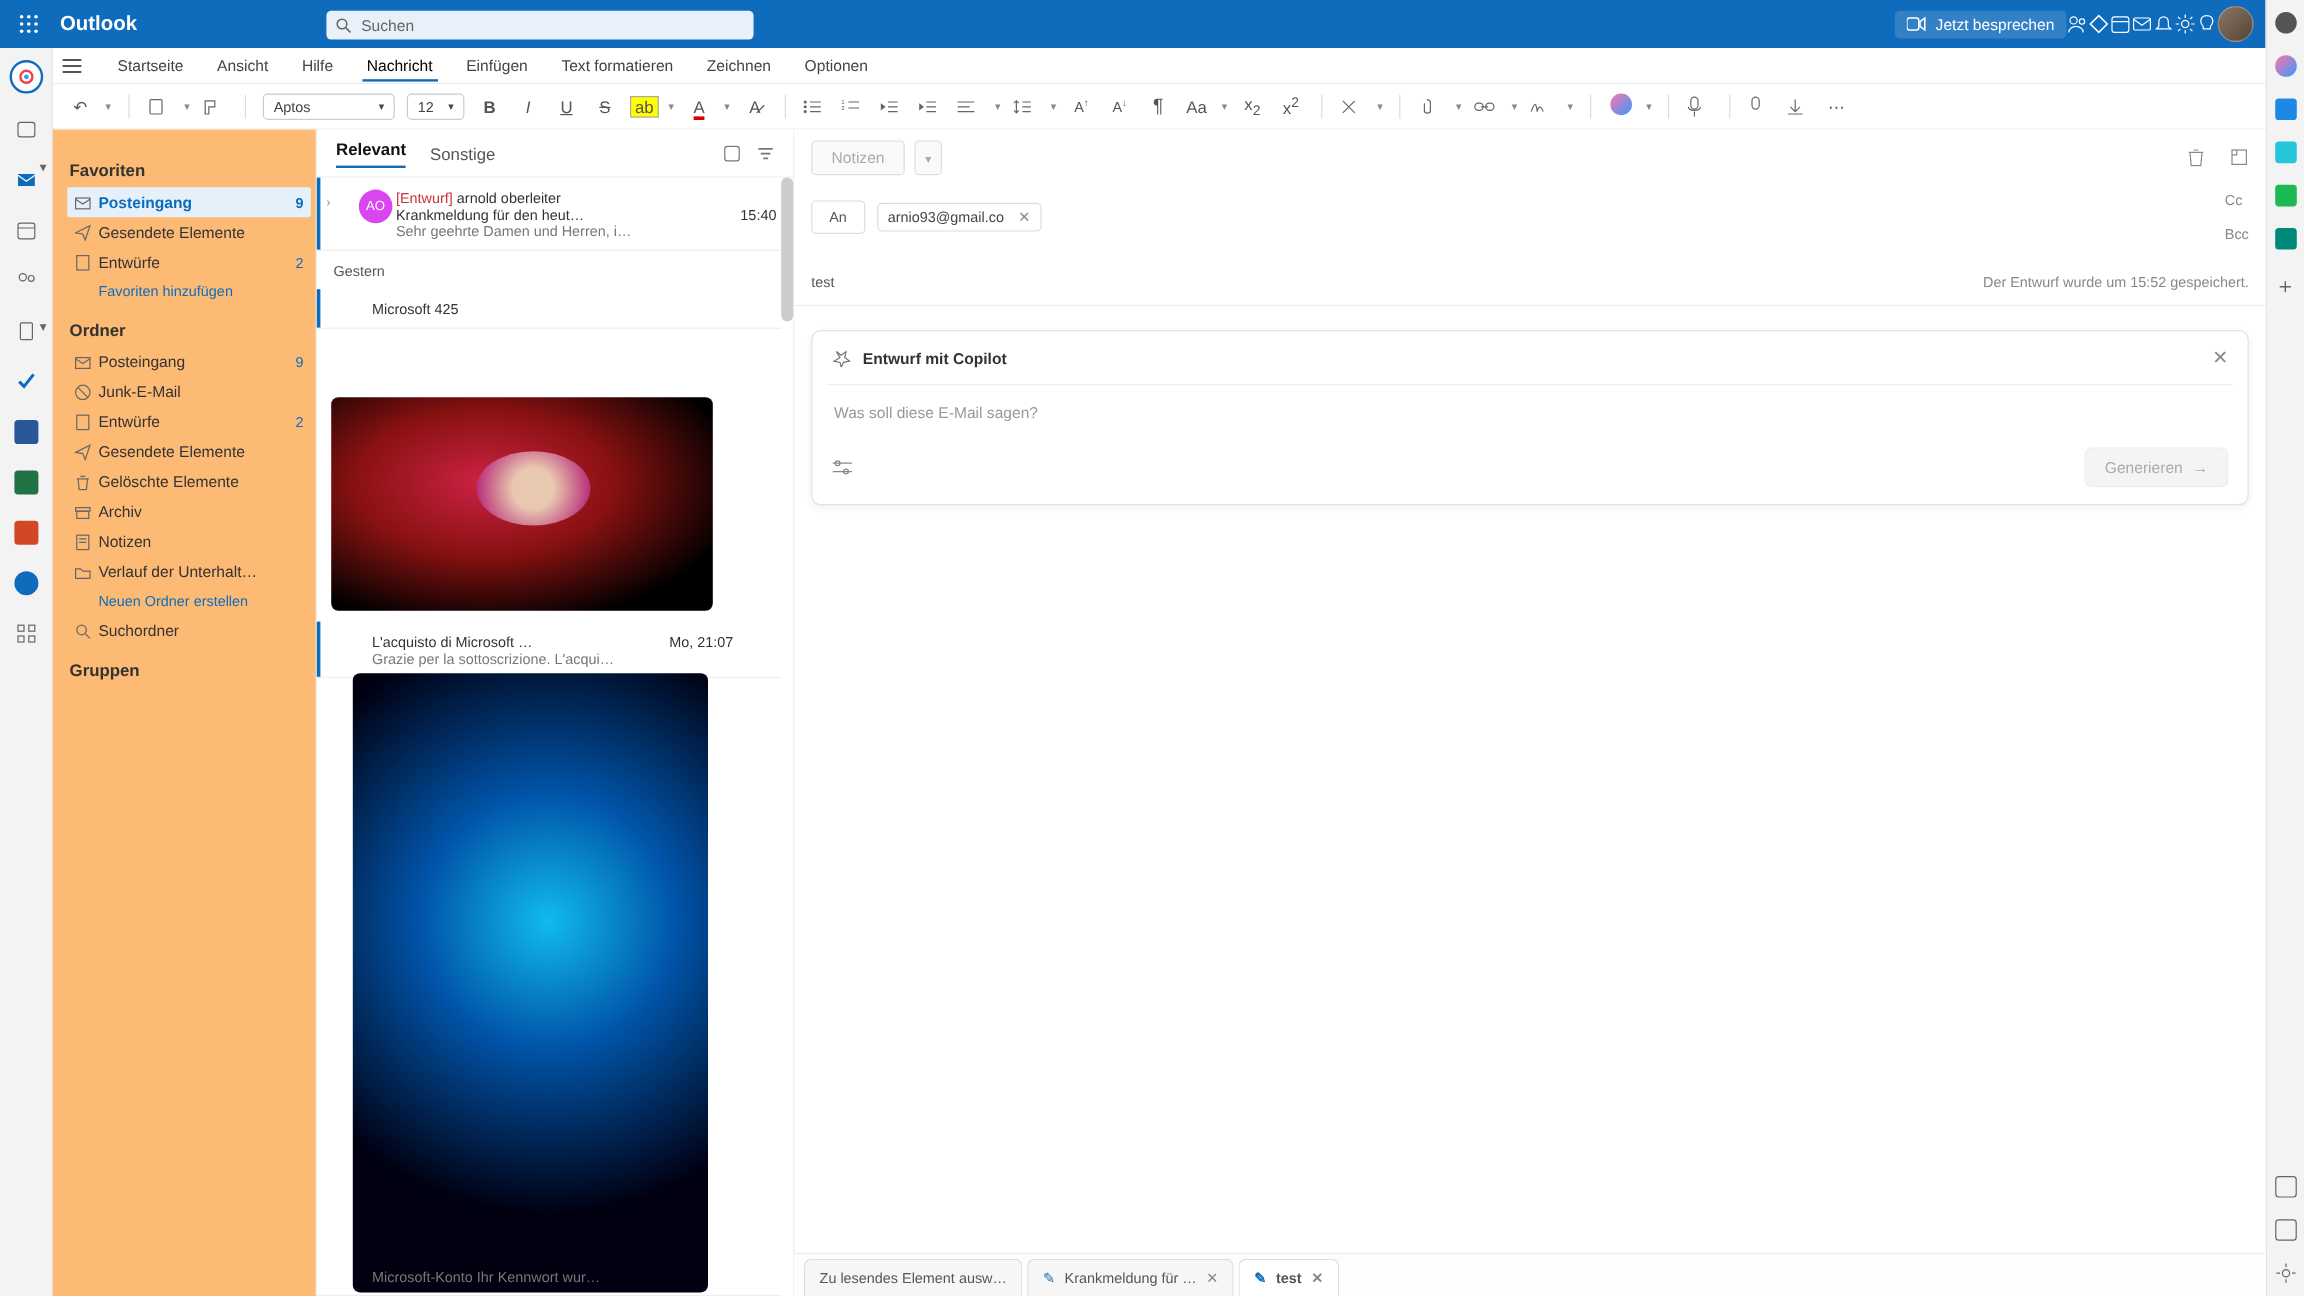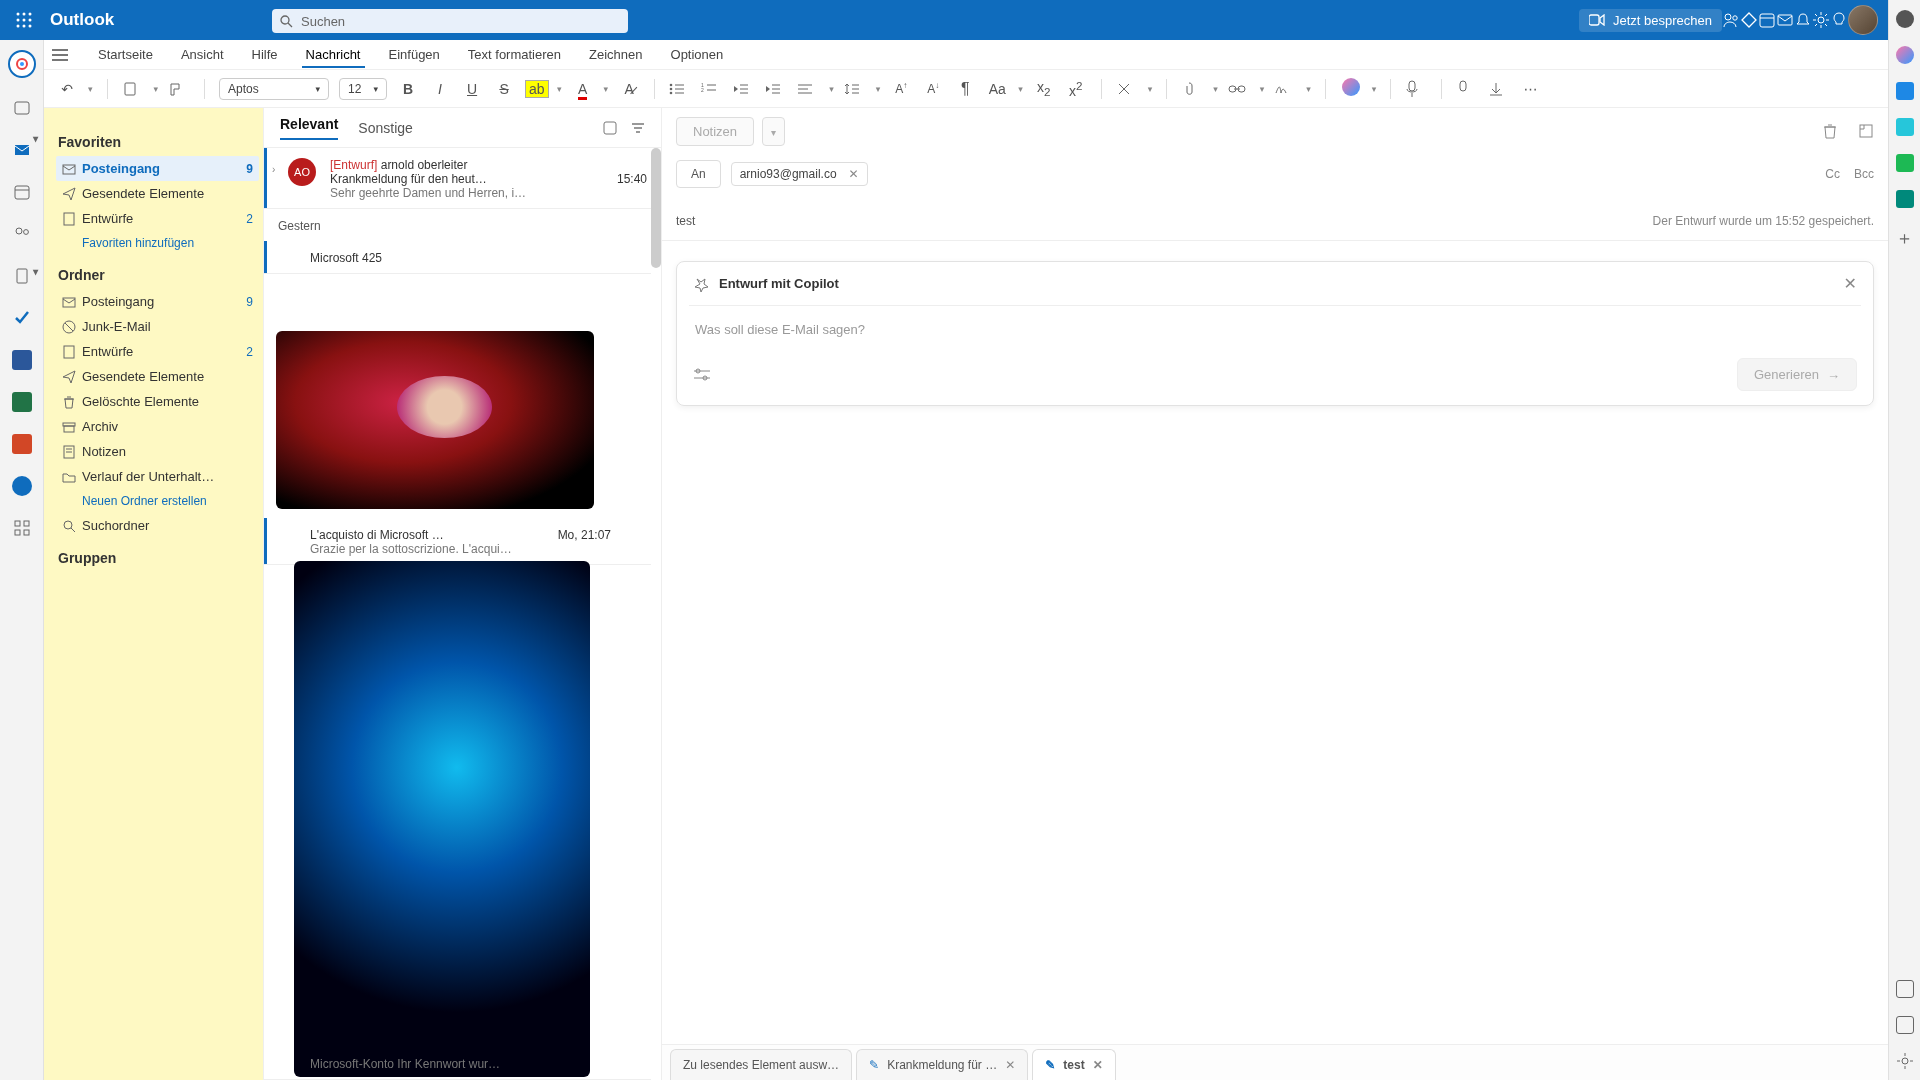"Favoriten" .folders { background: #fef9c3 -> #fdba74 }
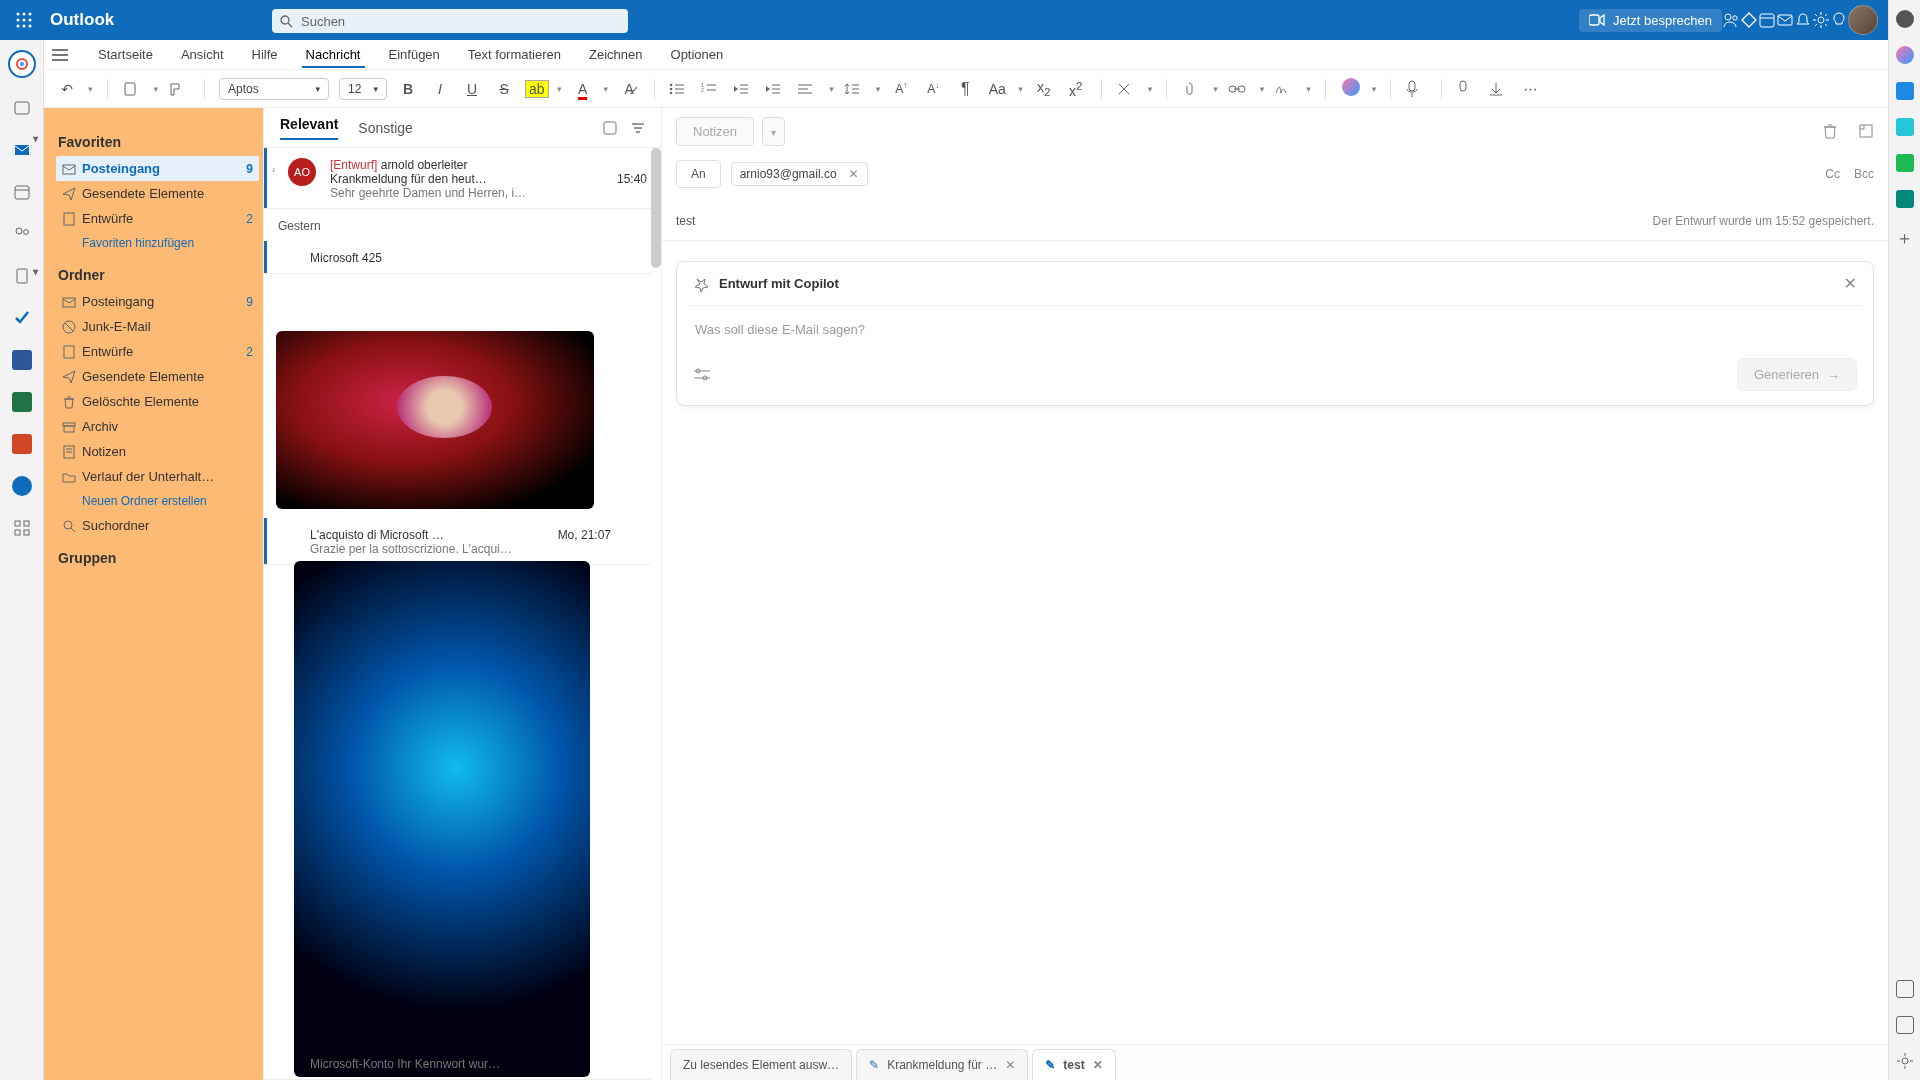"AO" div.ava { background: #b91c1c -> #d946ef; left: 24px -> 35px }
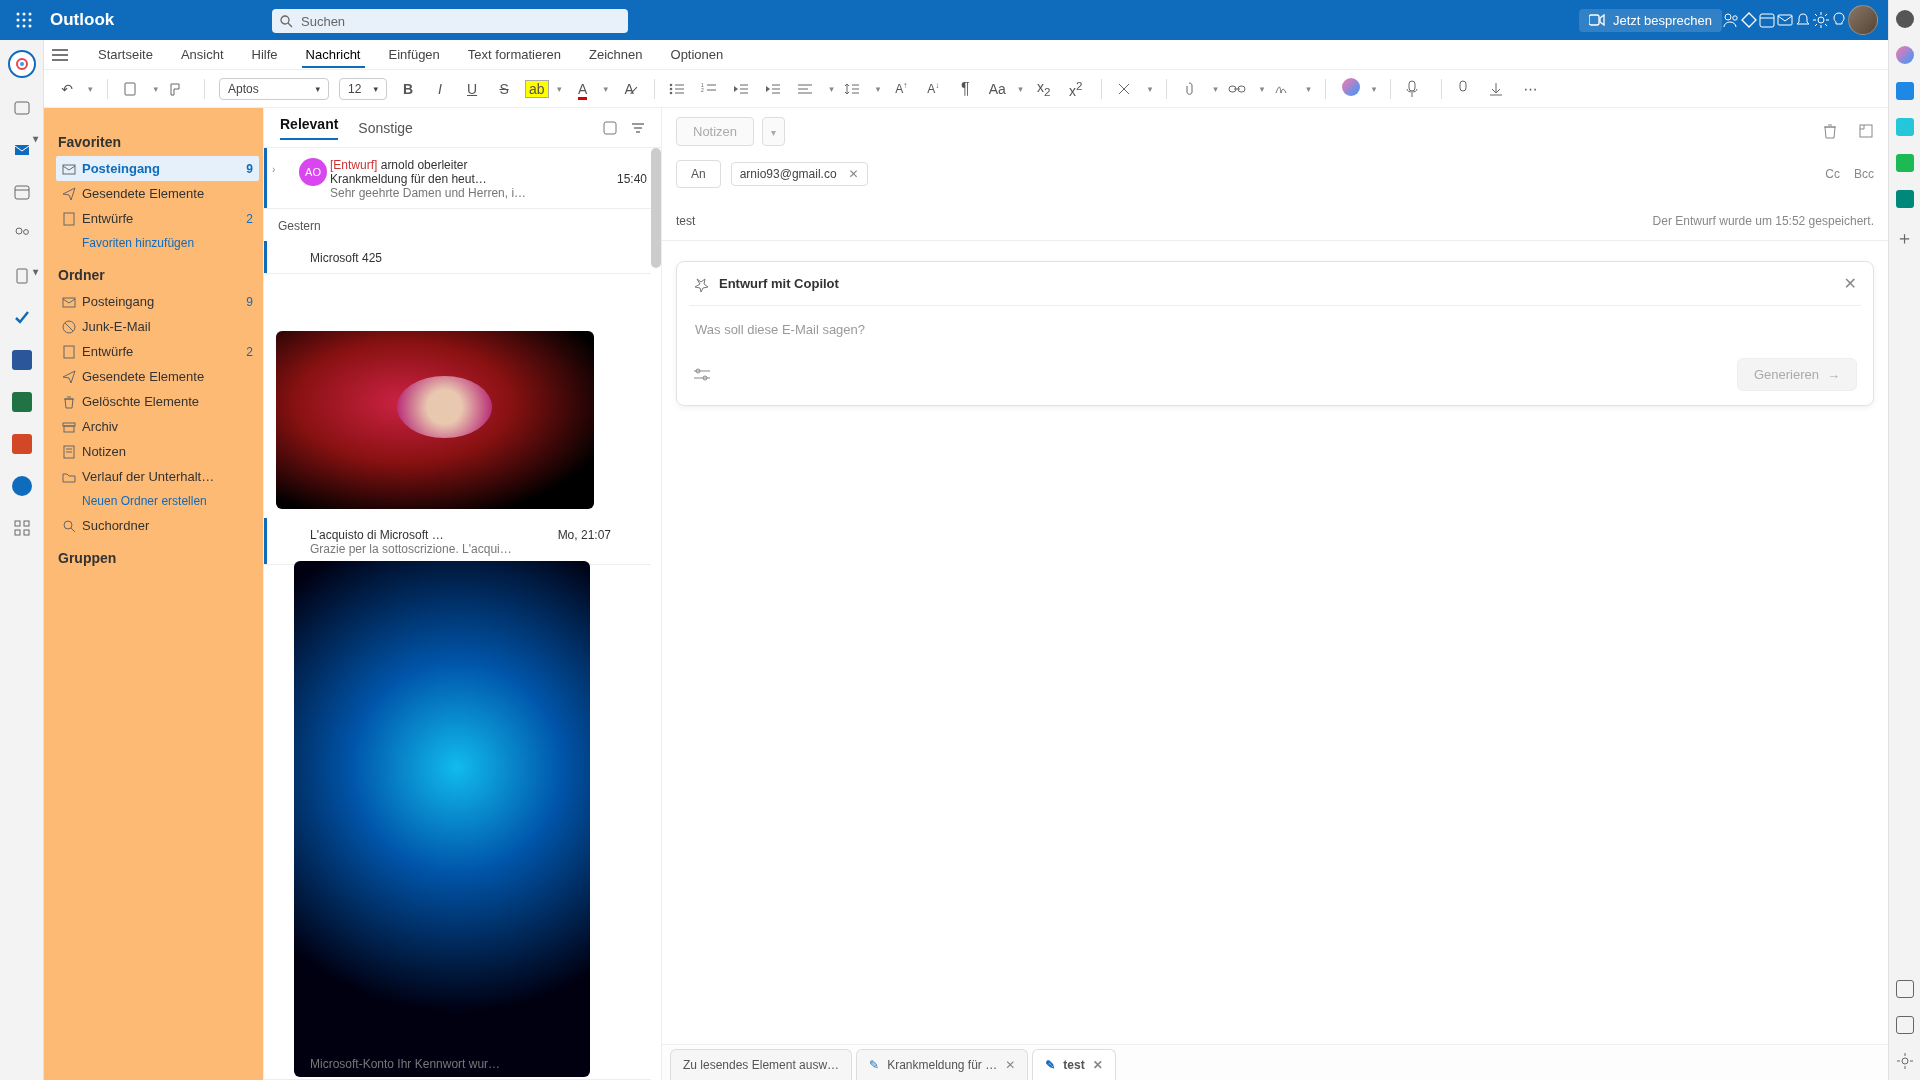"Cc" .to-row .ccbcc { flex-direction: none -> column }
